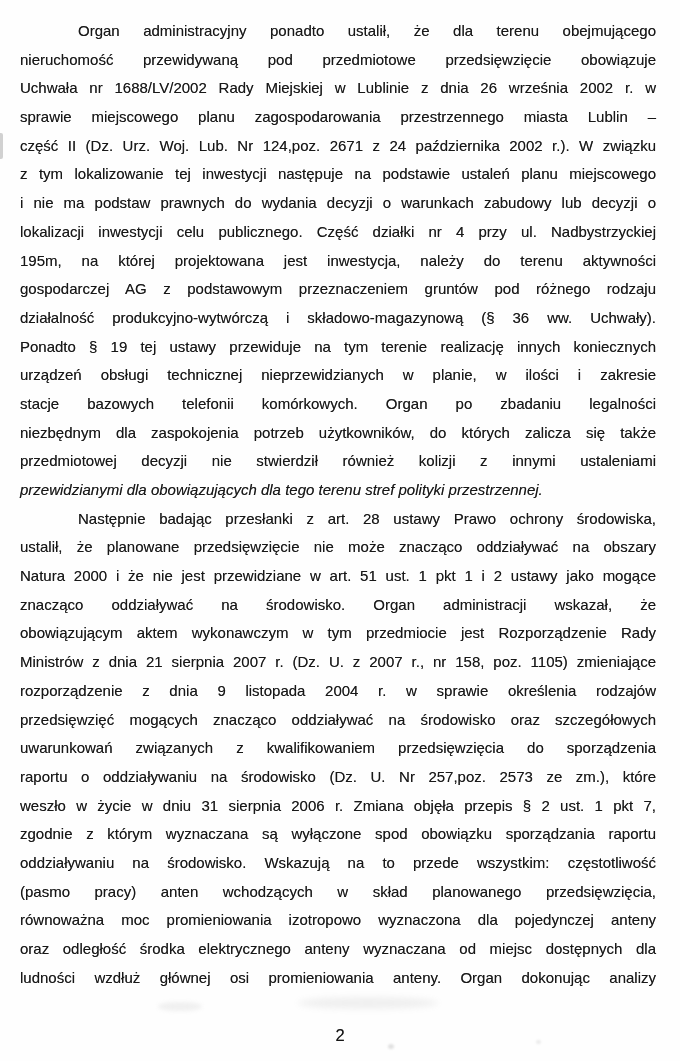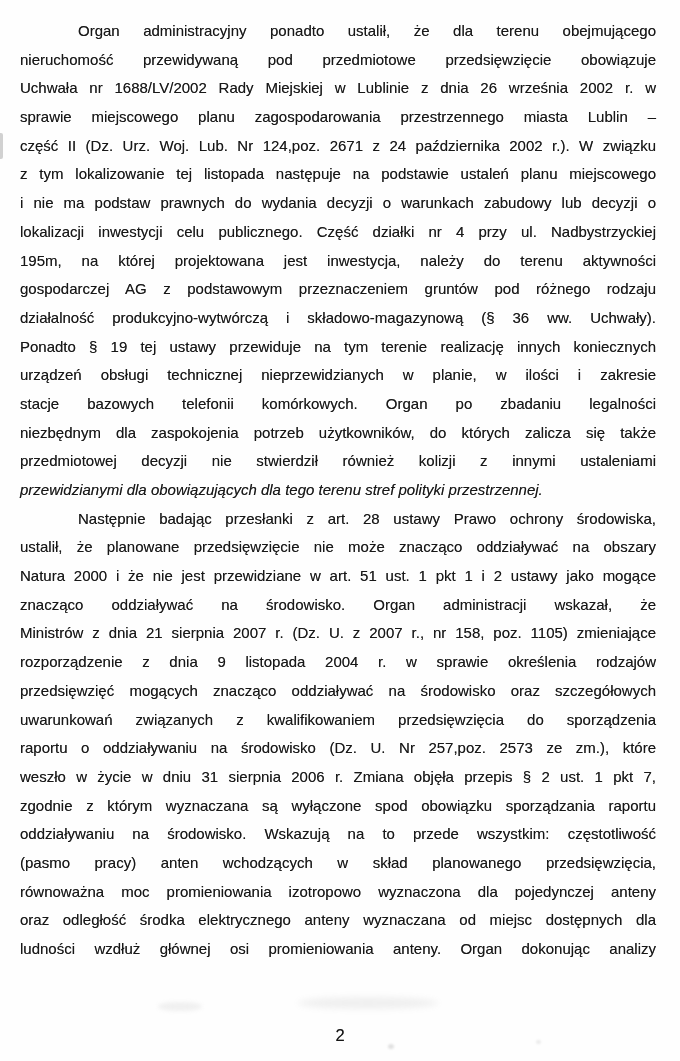"z tym lokalizowanie tej listopada" div.line { text: listopada -> inwestycji }
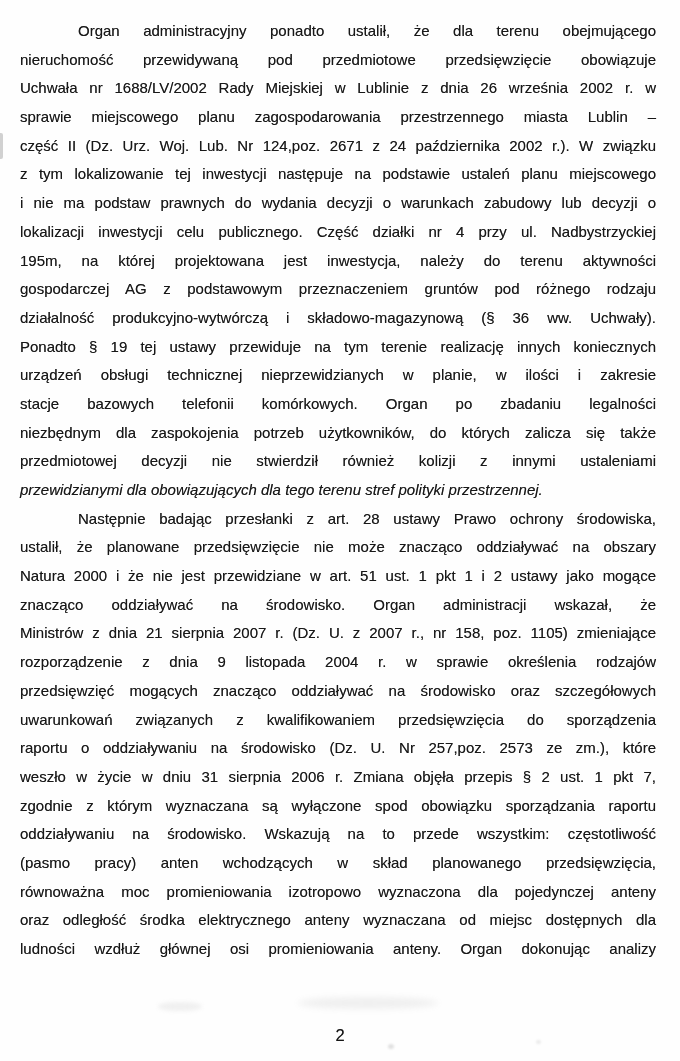"obowiązującym aktem wykonawczym w tym" div.line { html: none -> <div>obowiązującym aktem wykonawczym w tym przedmiocie jest Rozporządzenie Rady</div> }
